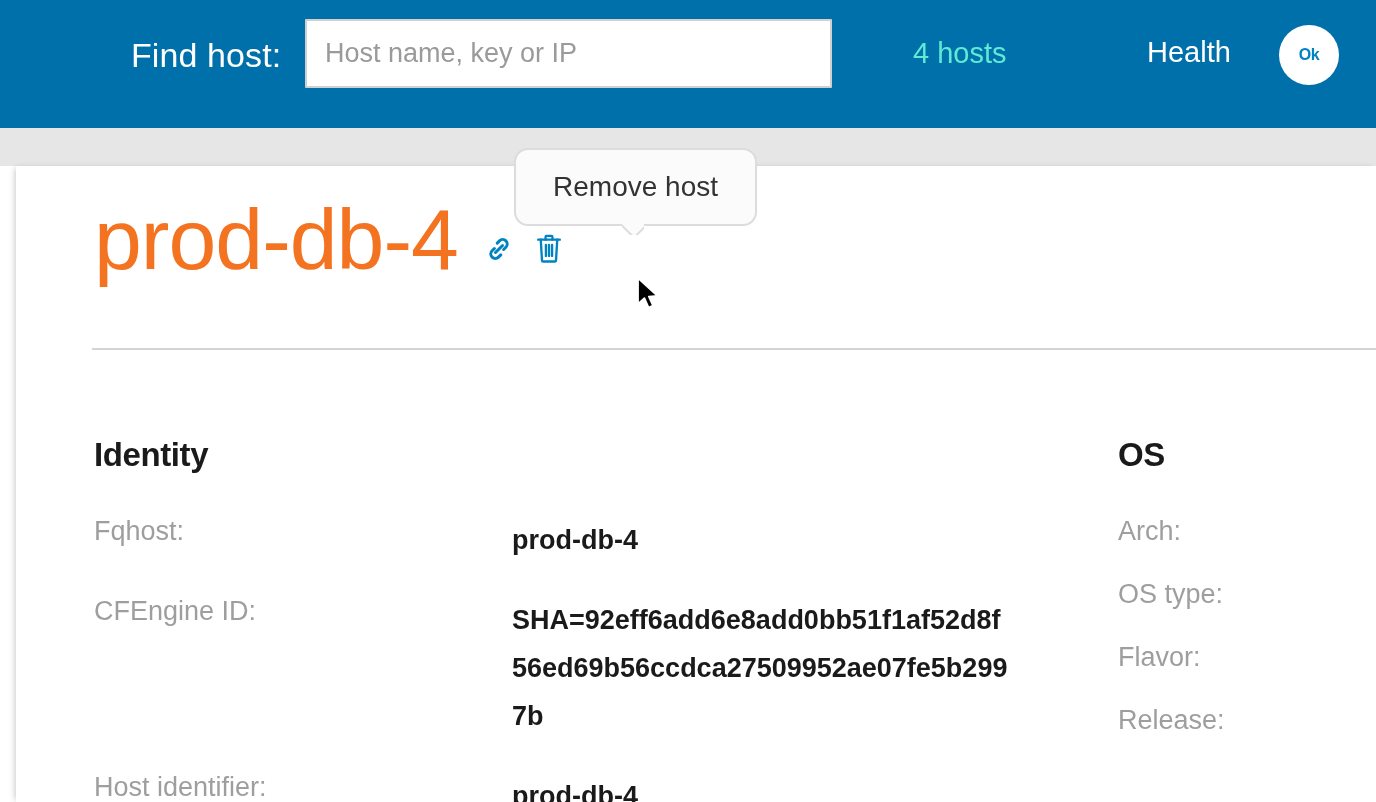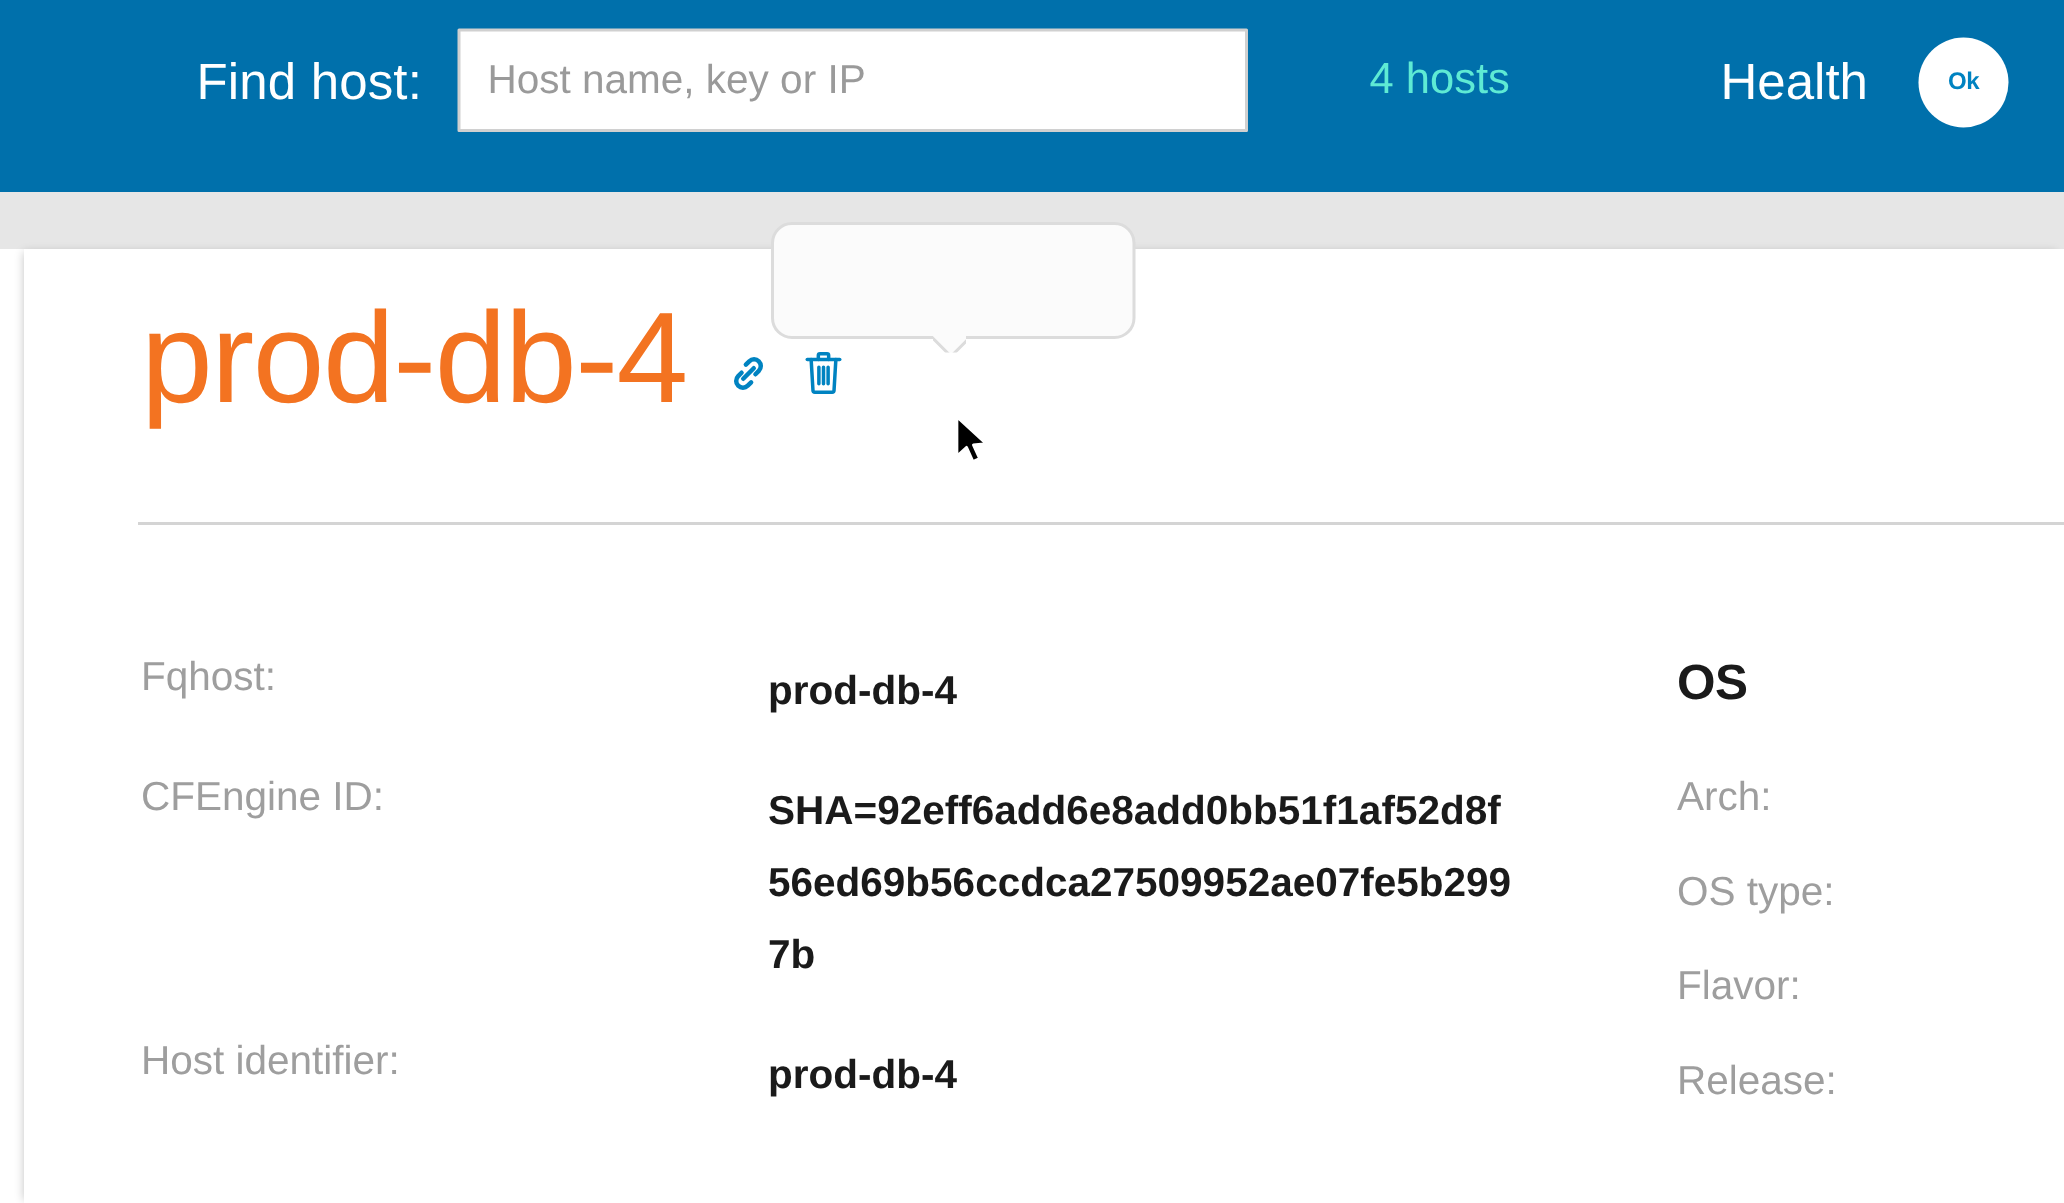"Health" .health-label { font-size: 34px -> 29px }
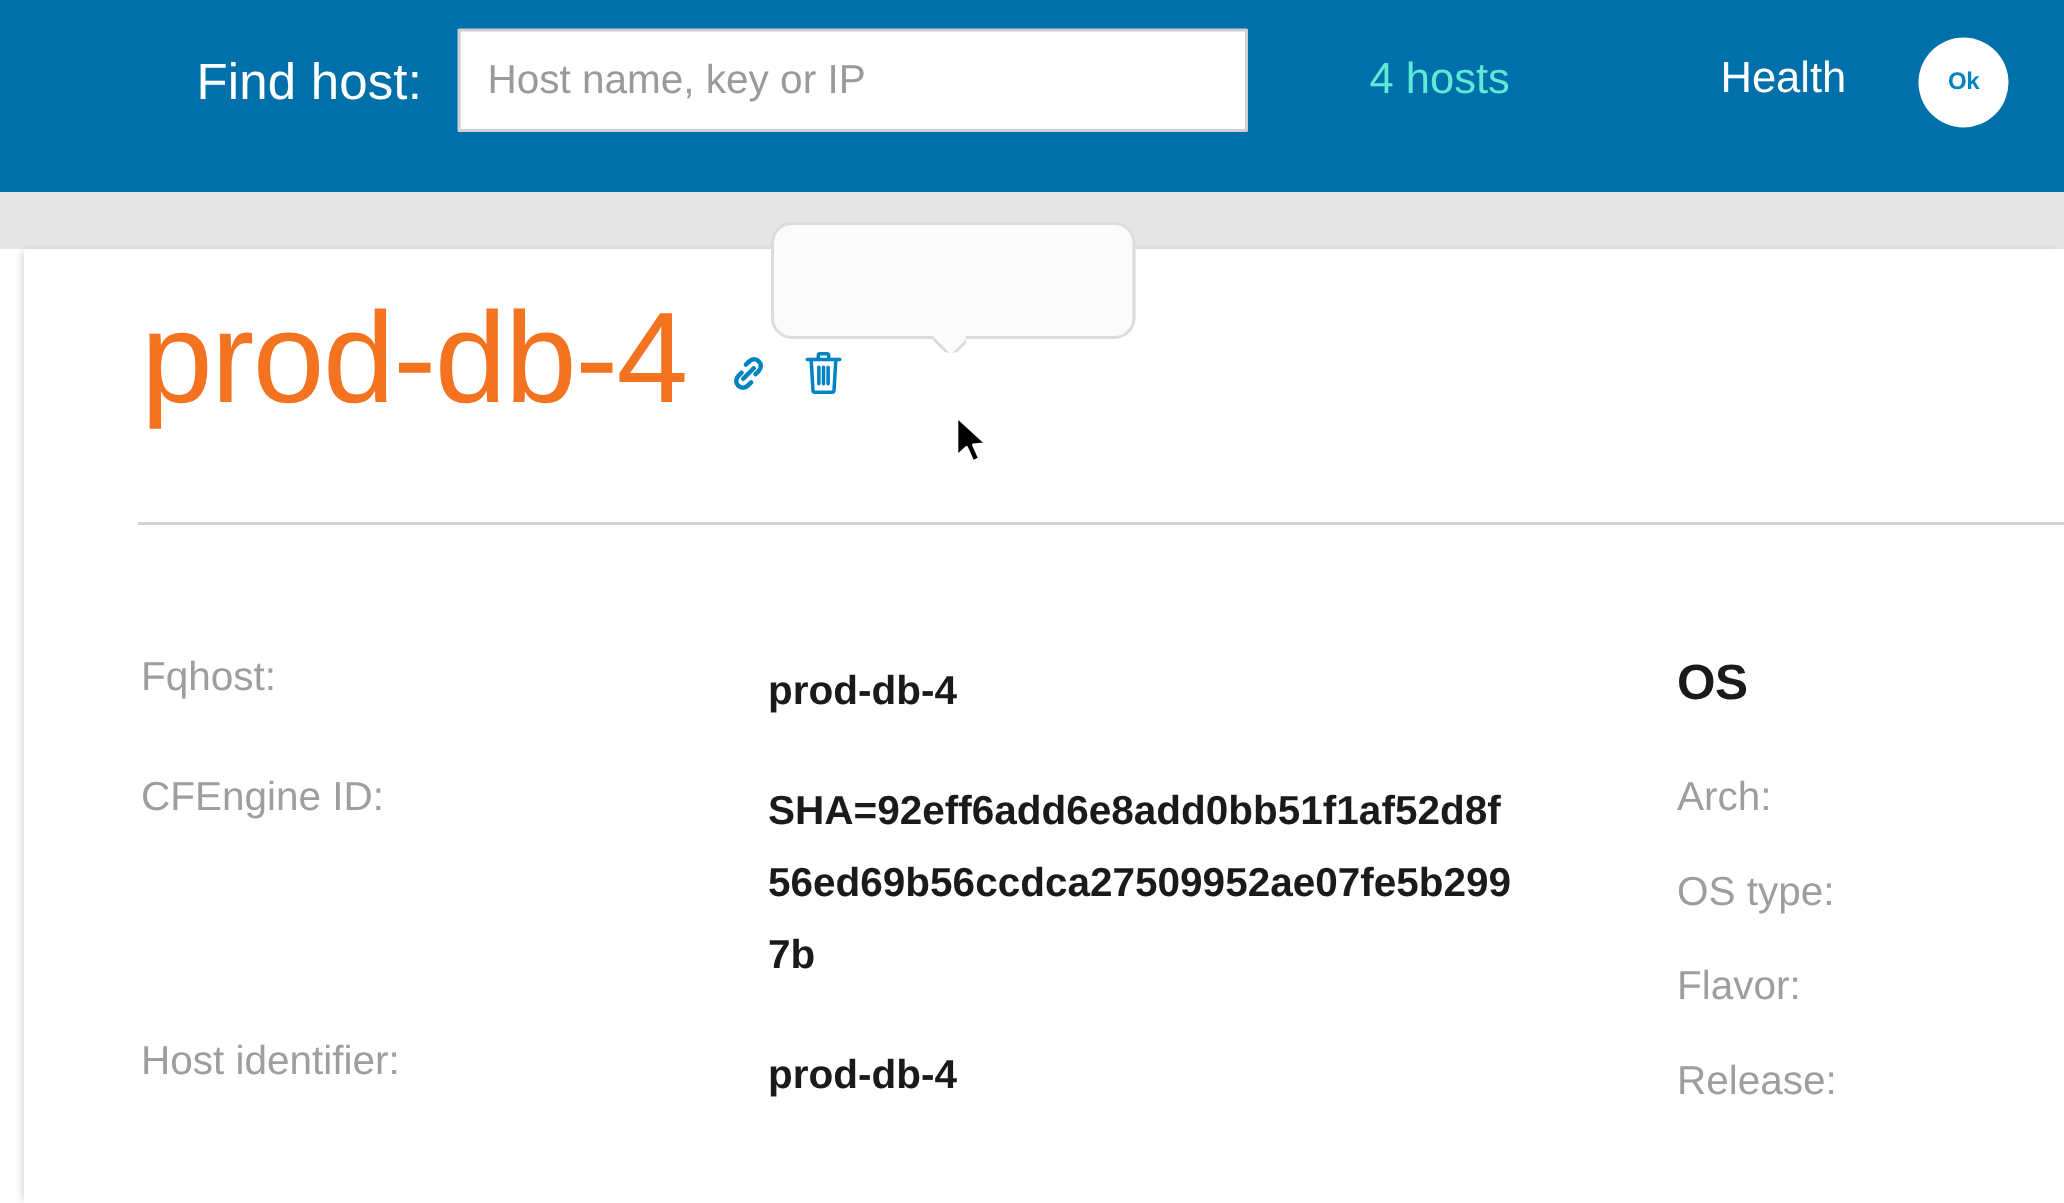"Remove host" div.tooltip-text { html: none -> <div>Remove host</div> }
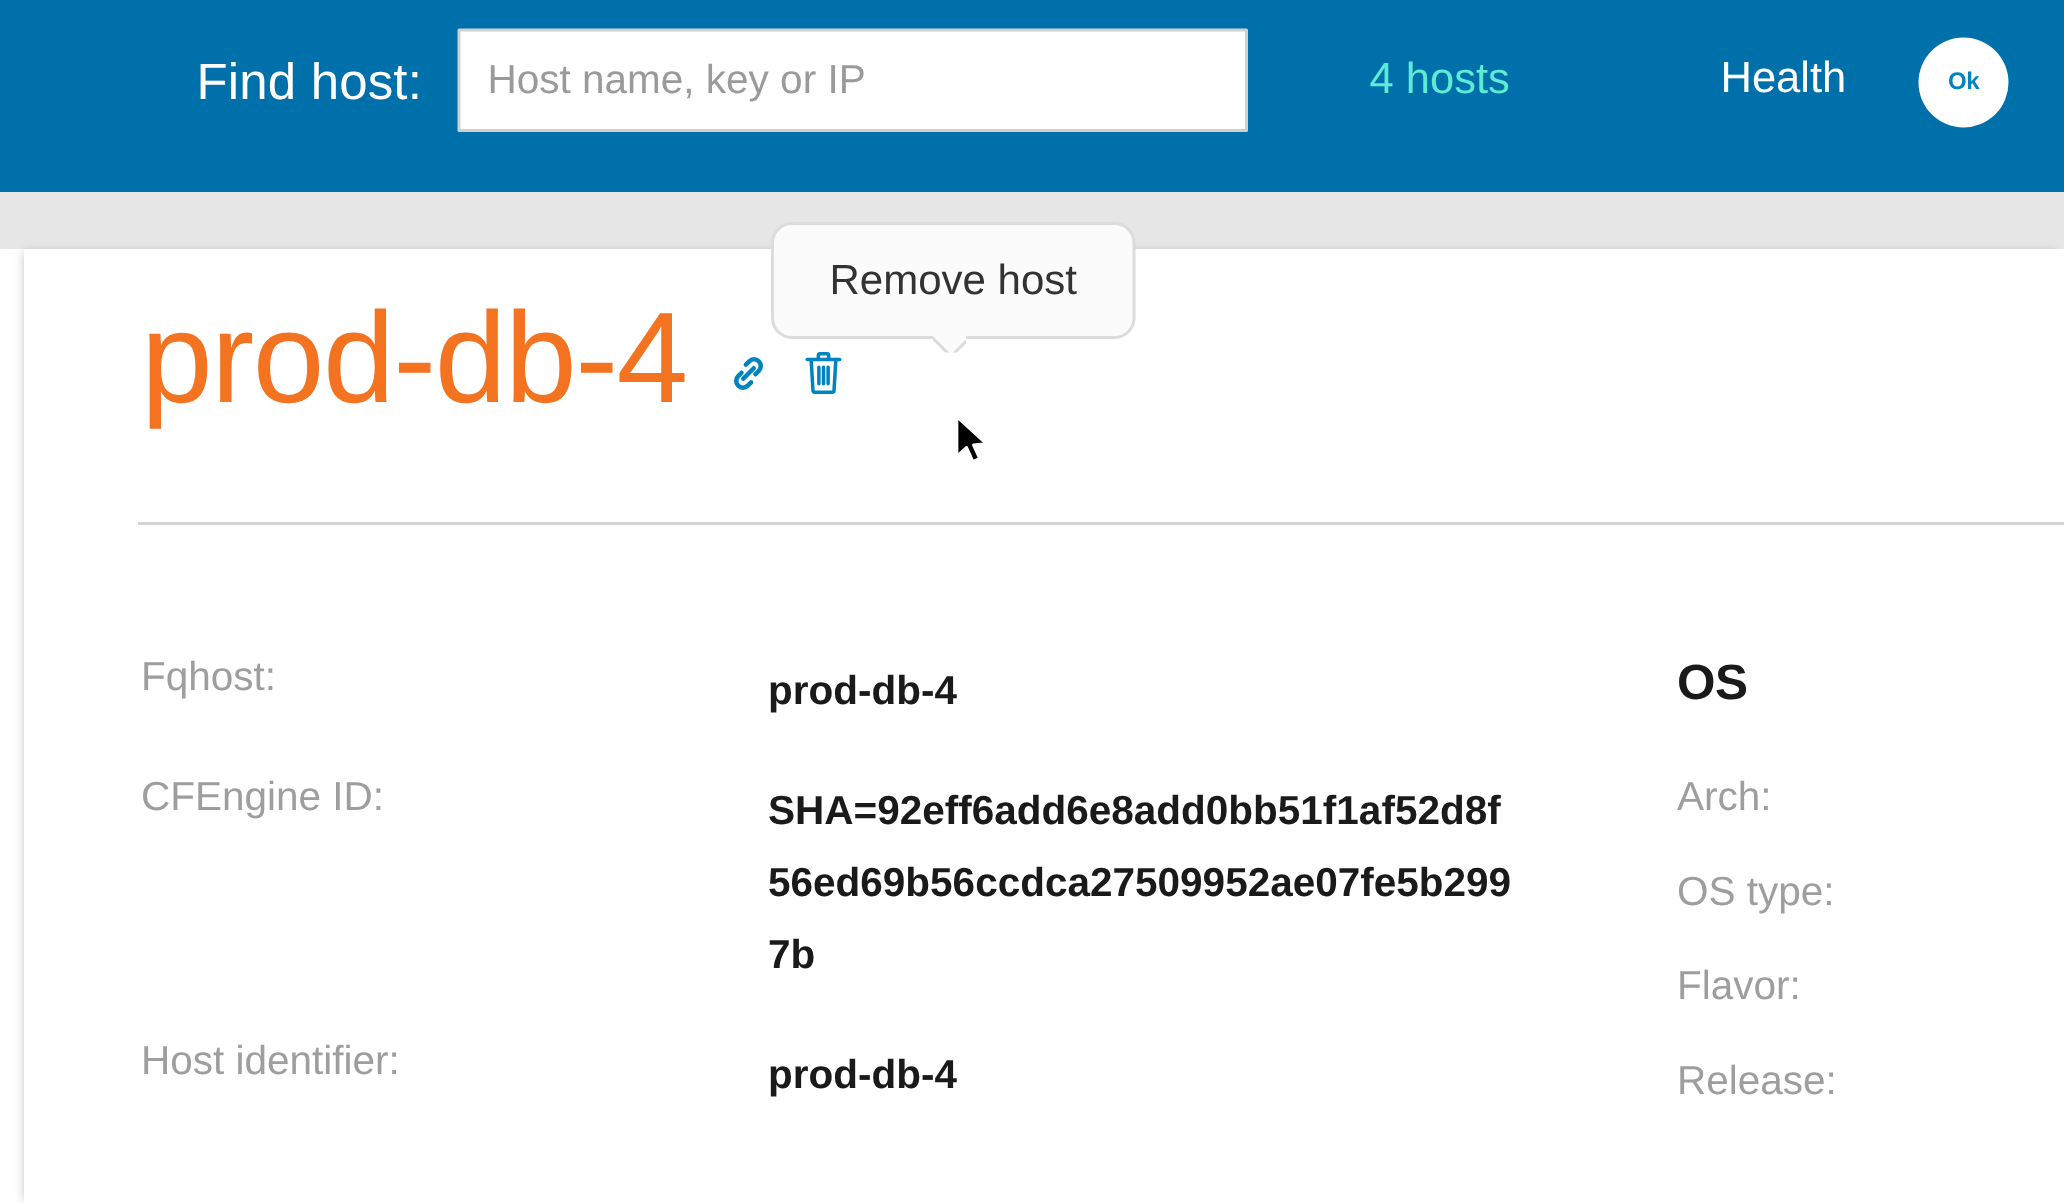"Identity" div.col-heading { html: none -> <div>Identity</div> }
